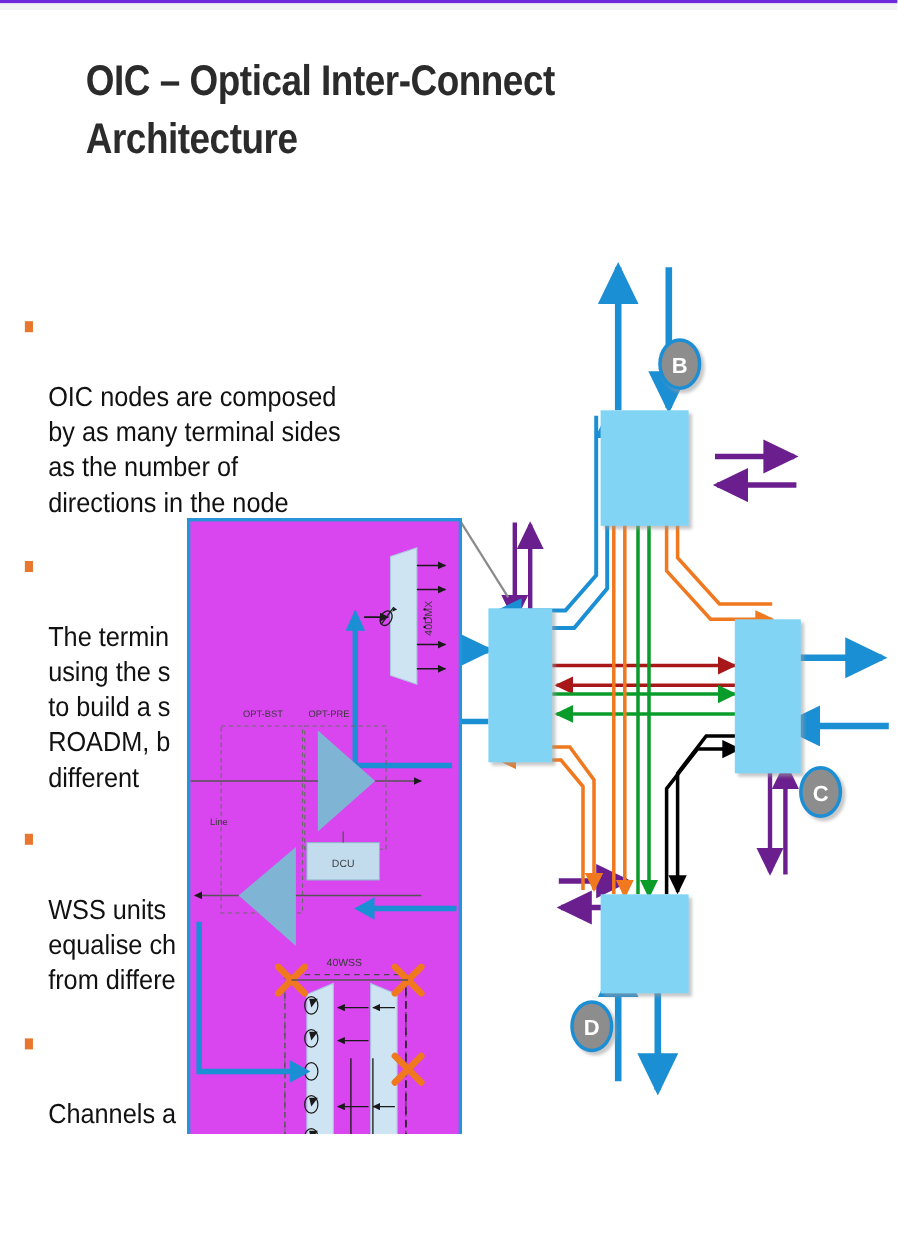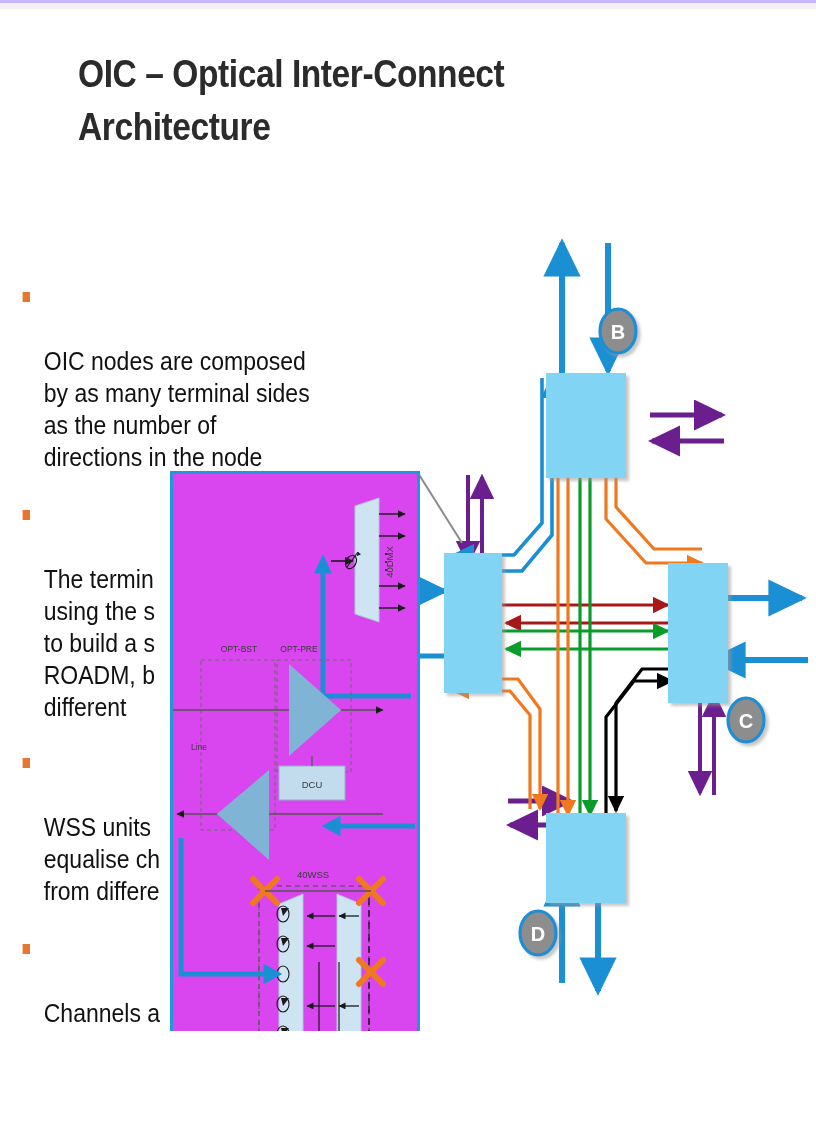"OIC – Optical Inter-Connect" .slide { border-top: 3px solid #c4b5fd -> 3px solid #6d28d9 }
